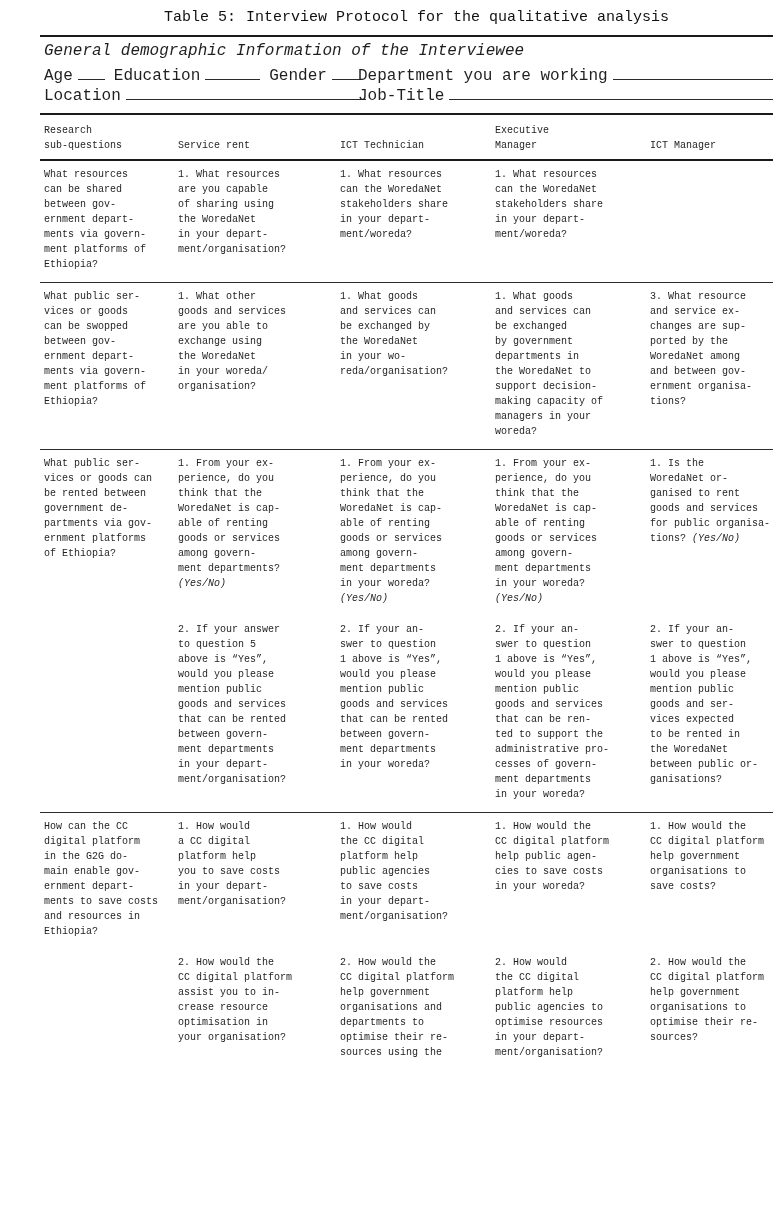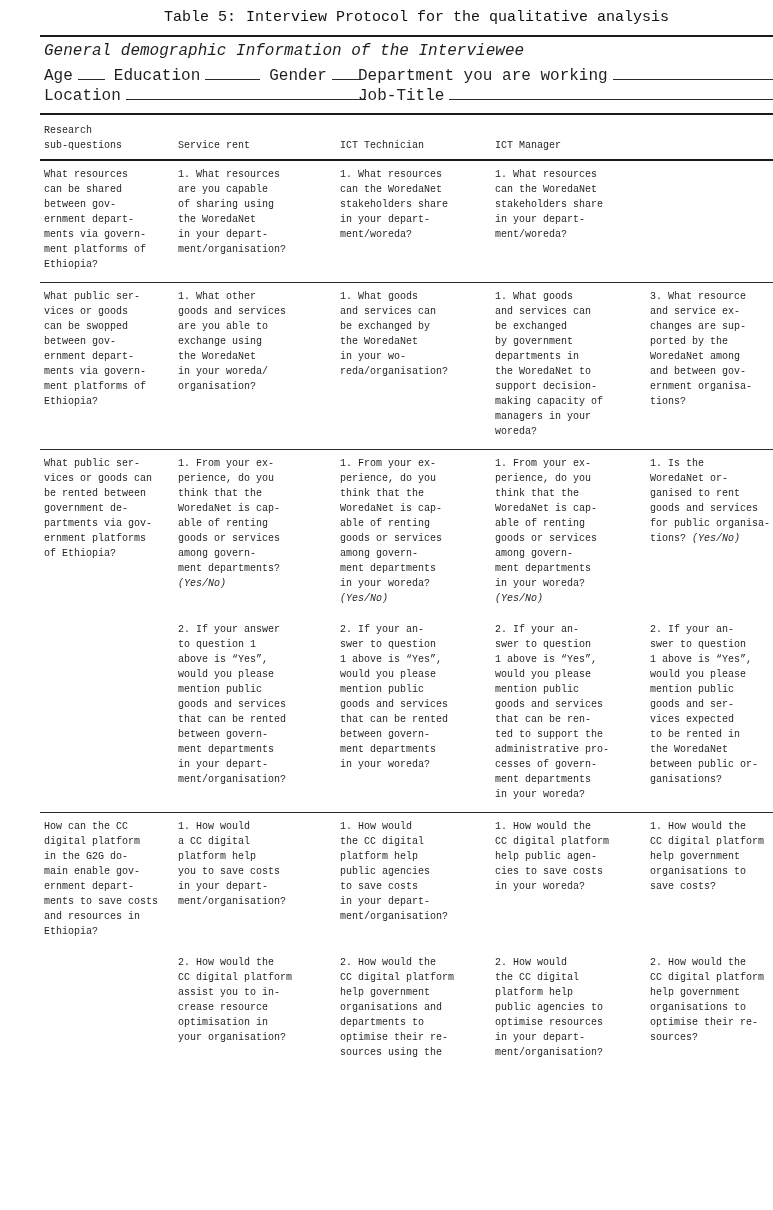"Executive" div.tcell { html: none -> <div>Executive Manager</div> }
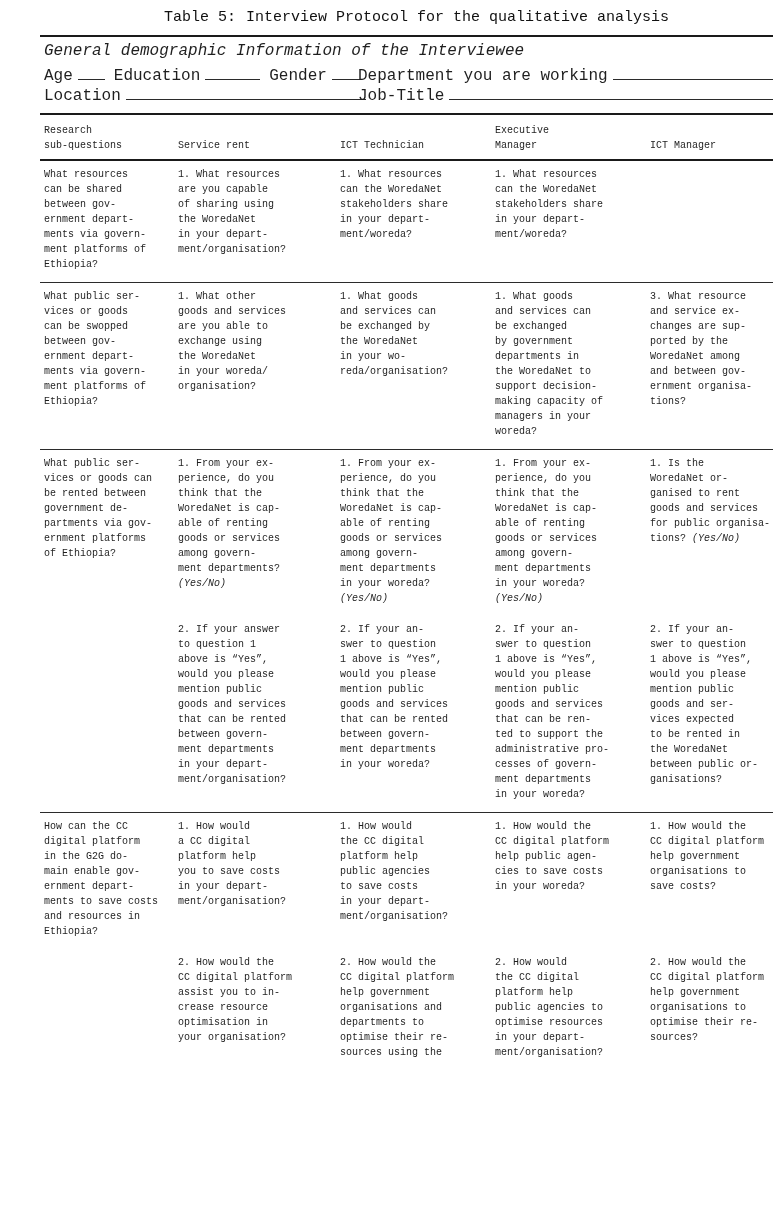"2. If your answer" div.tcell { text: 1 -> 5 }
